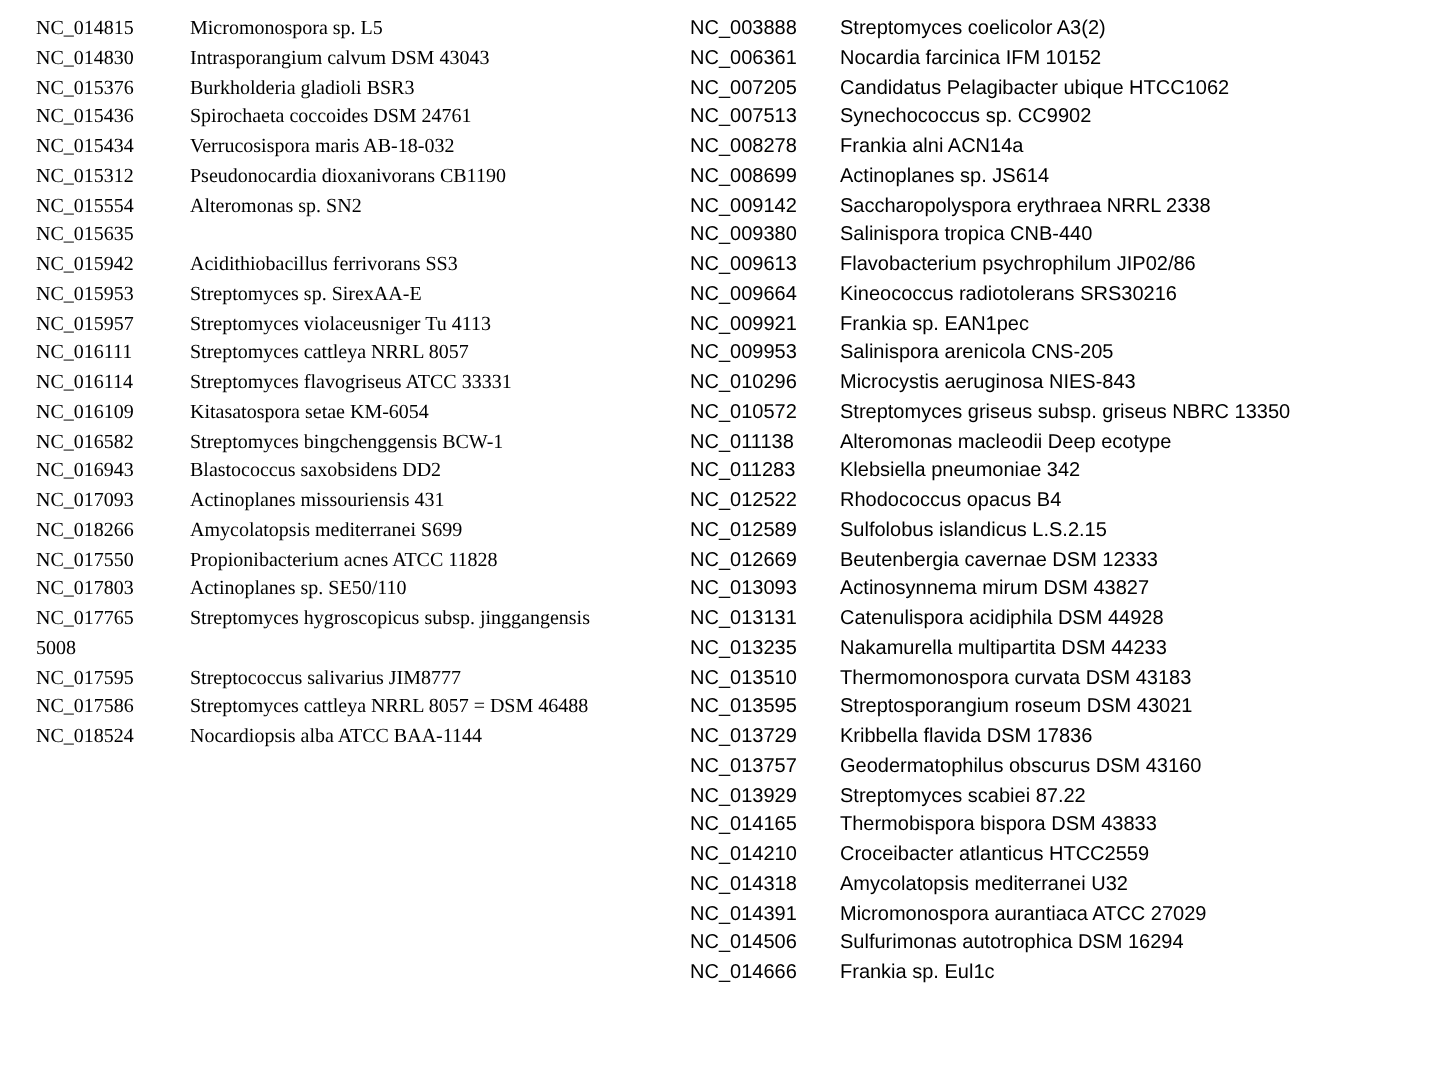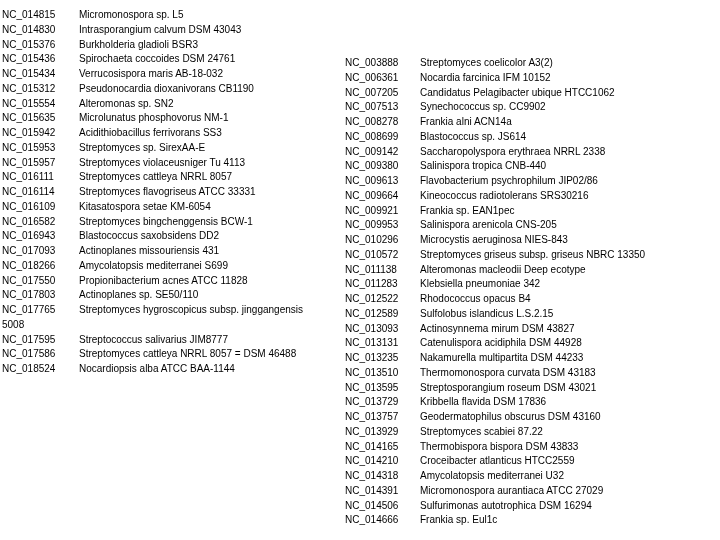"NC_014815" #col-left { font-family: none -> Liberation Serif, serif; left: 2px -> 18px }
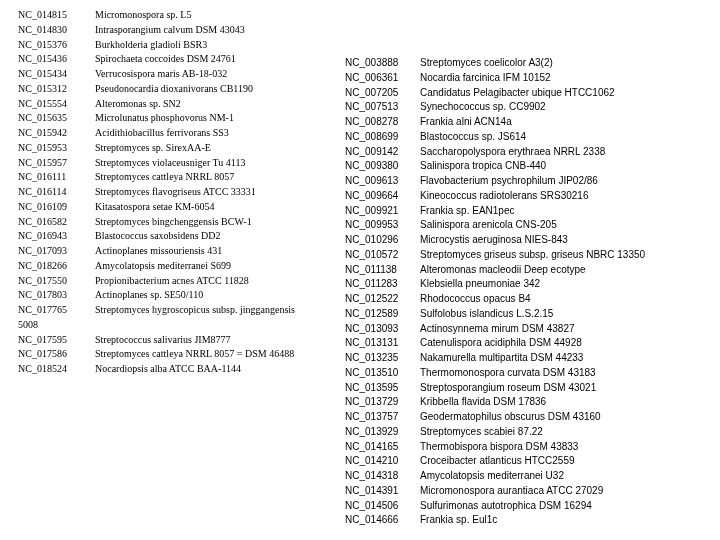"NC_003888" #col-right { margin-top: 48px -> none }
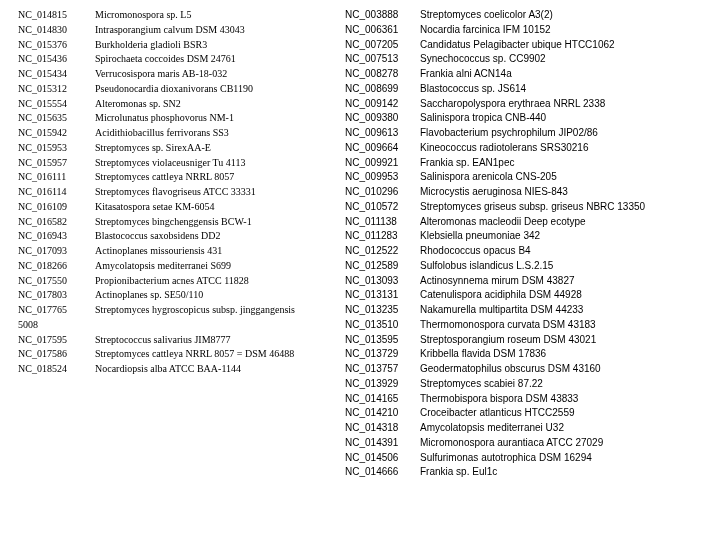"Blastococcus sp. JS614" span.org { text: Blastococcus -> Actinoplanes }
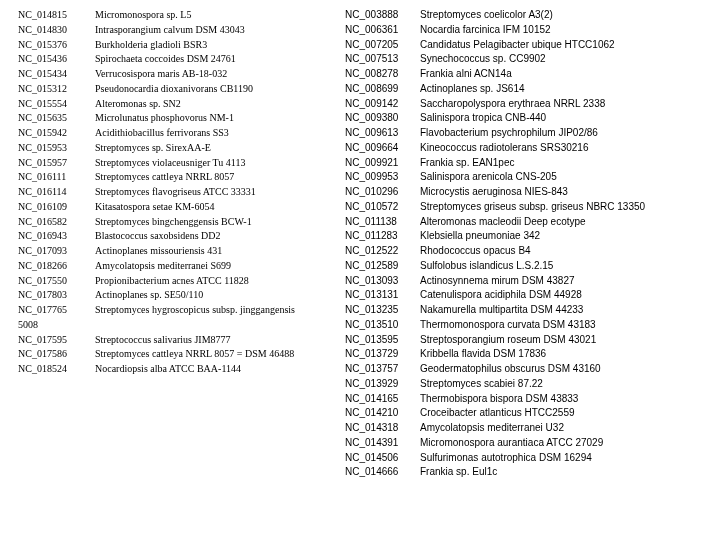"Microlunatus phosphovorus NM-1" span.org { html: <span>Microlunatus phosphovorus NM-1</span> -> none }
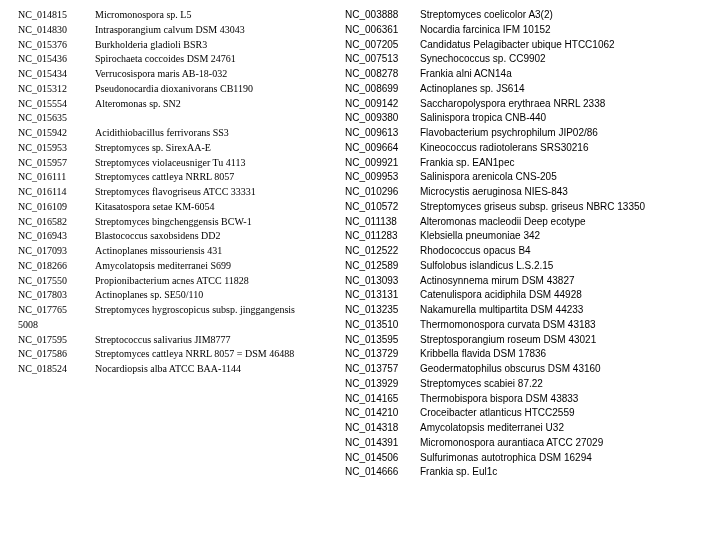"NC_012669" div.row { html: none -> <div> <span>NC_012669</span> <span>Beutenbergia cavernae DSM 12333</span> </div> }
